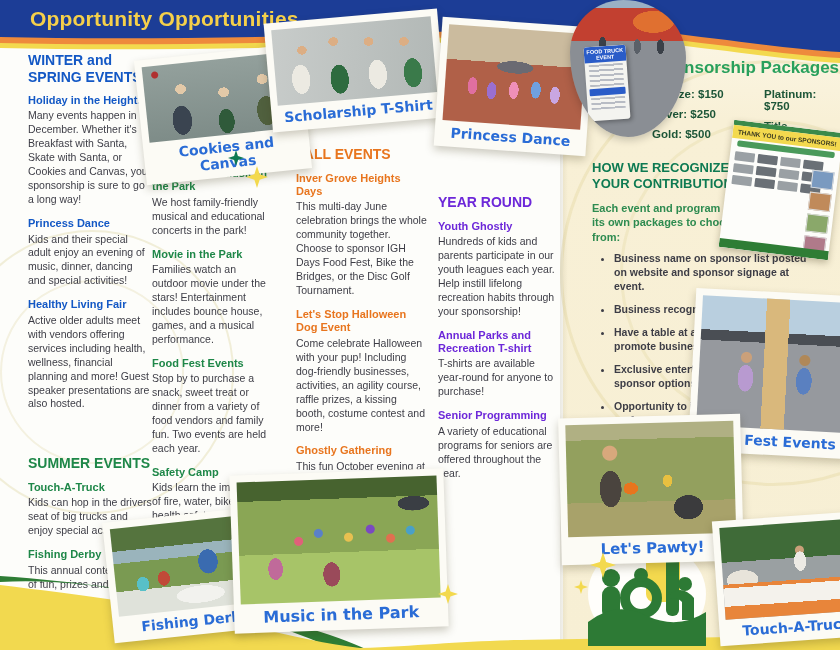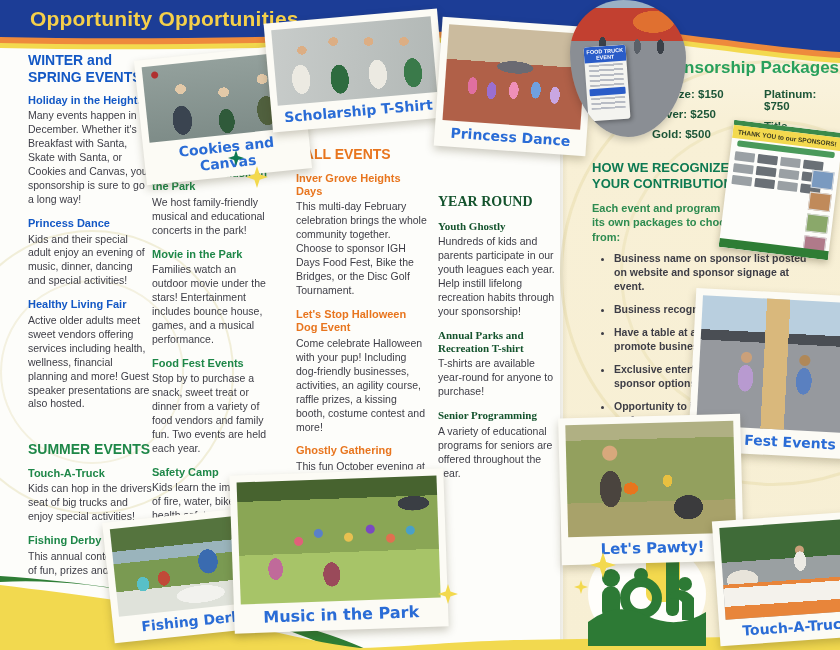"This multi-day February celebration" div.evt-b { text: February -> June }
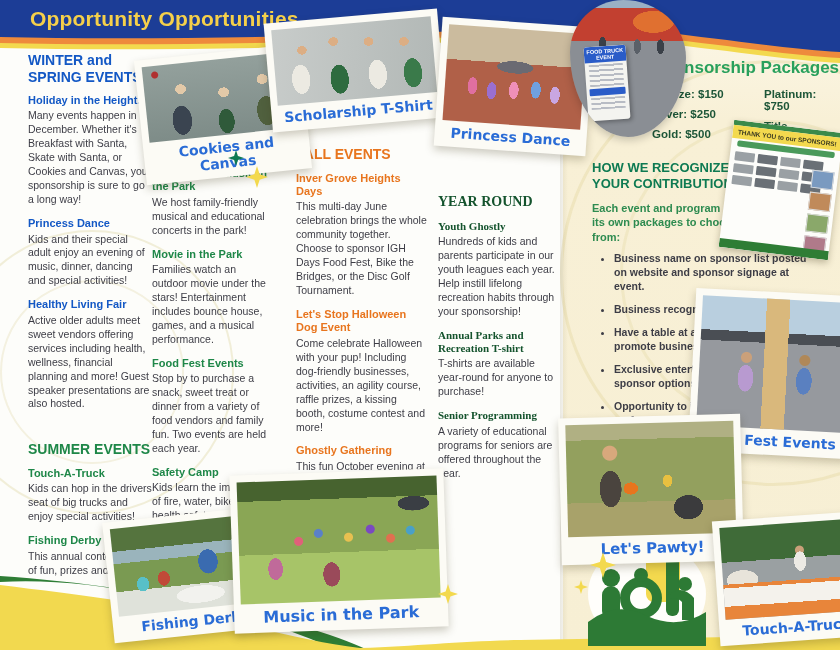"YEAR ROUND" .c-purple { color: #14532d -> #6d28d9; font-family: Liberation Serif, serif -> none }
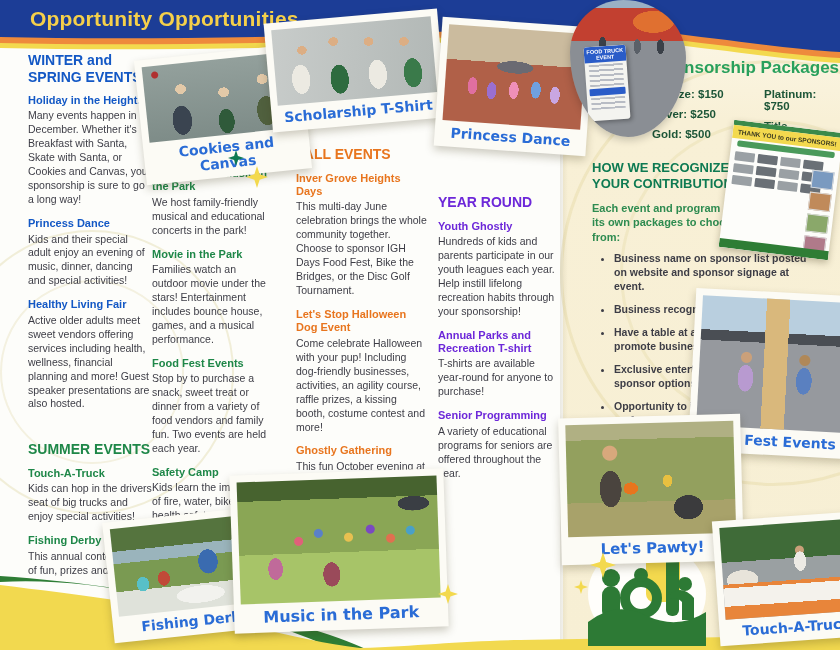"Active older adults meet sweet" div.evt-b { text: sweet -> with }
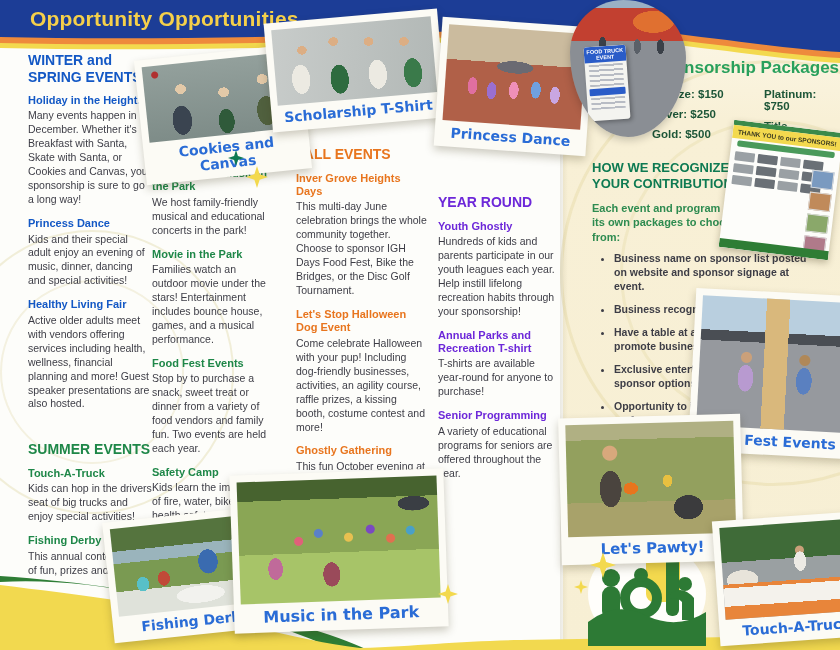"SUMMER EVENTS" h2.sec-h { margin-top: 30px -> 44px }
